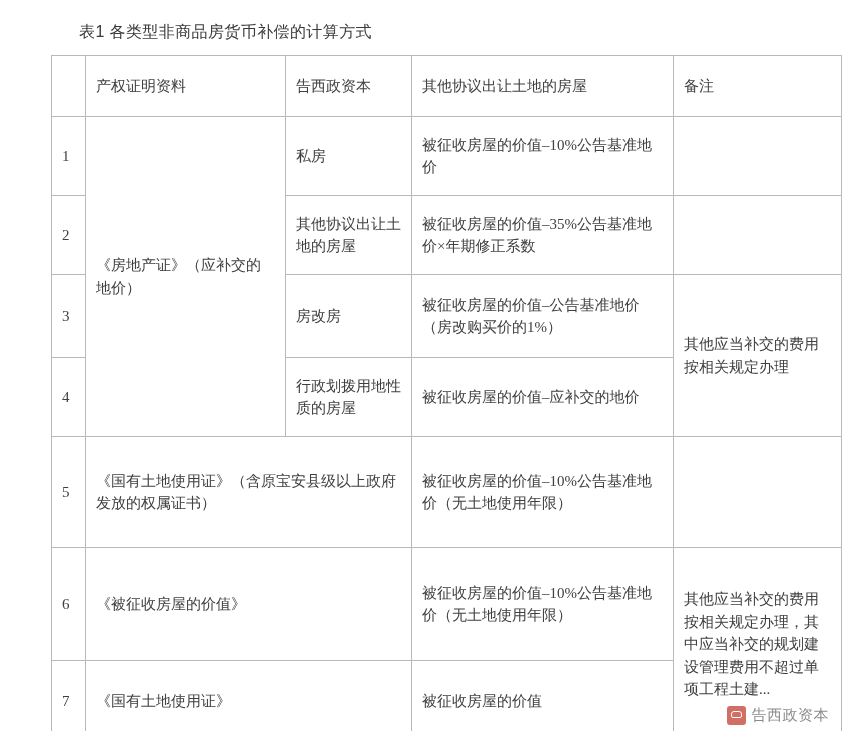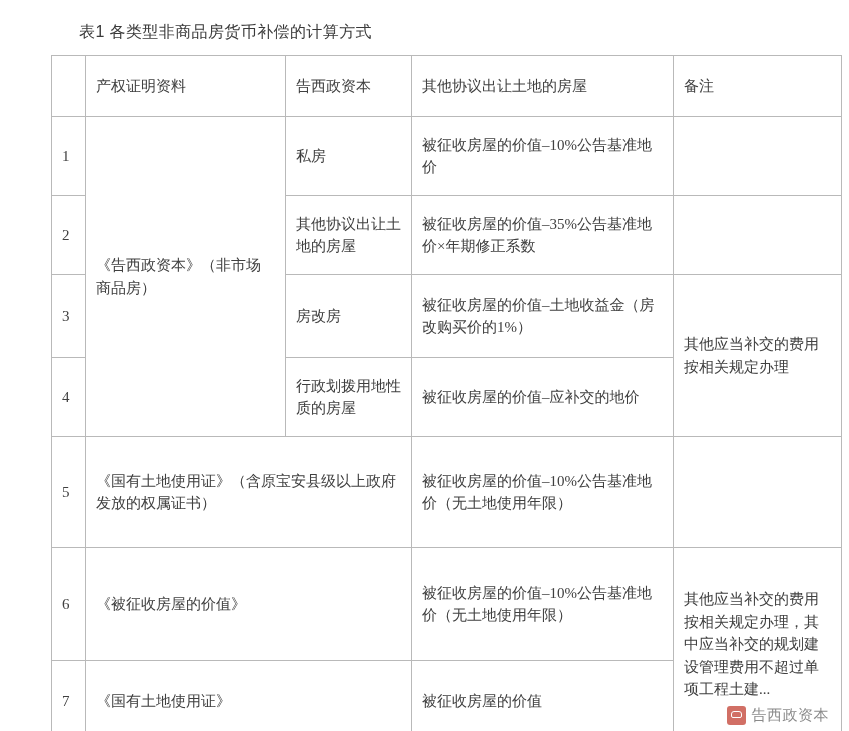"《告西政资本》（非市场商品房）" td { text: 告西政资本》（非市场商品房 -> 房地产证》（应补交的地价 }
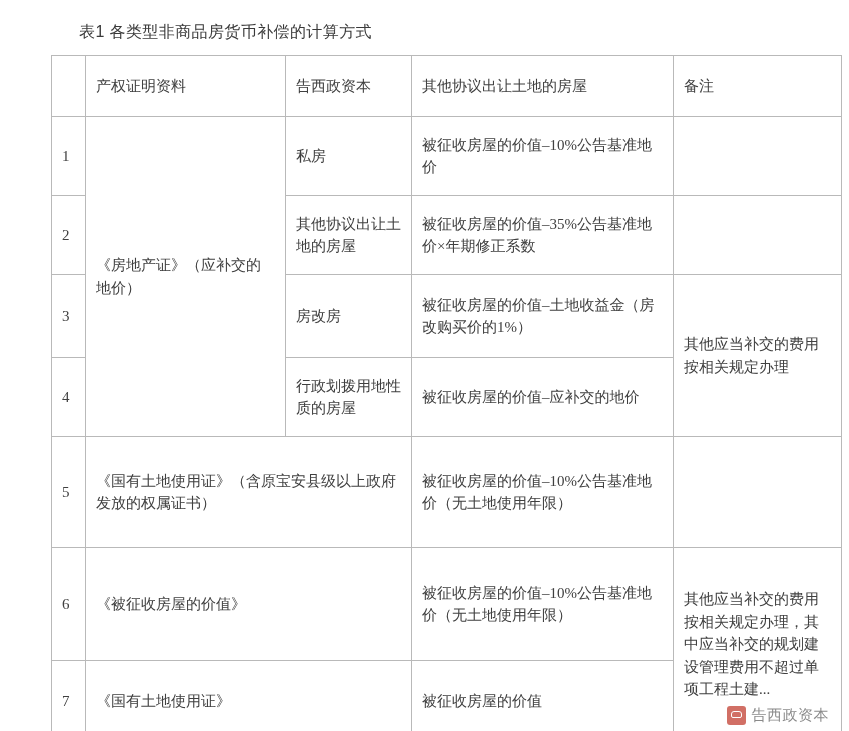"被征收房屋的价值–土地收益金（房改购买价的1%）" td { text: 土地收益金 -> 公告基准地价 }
